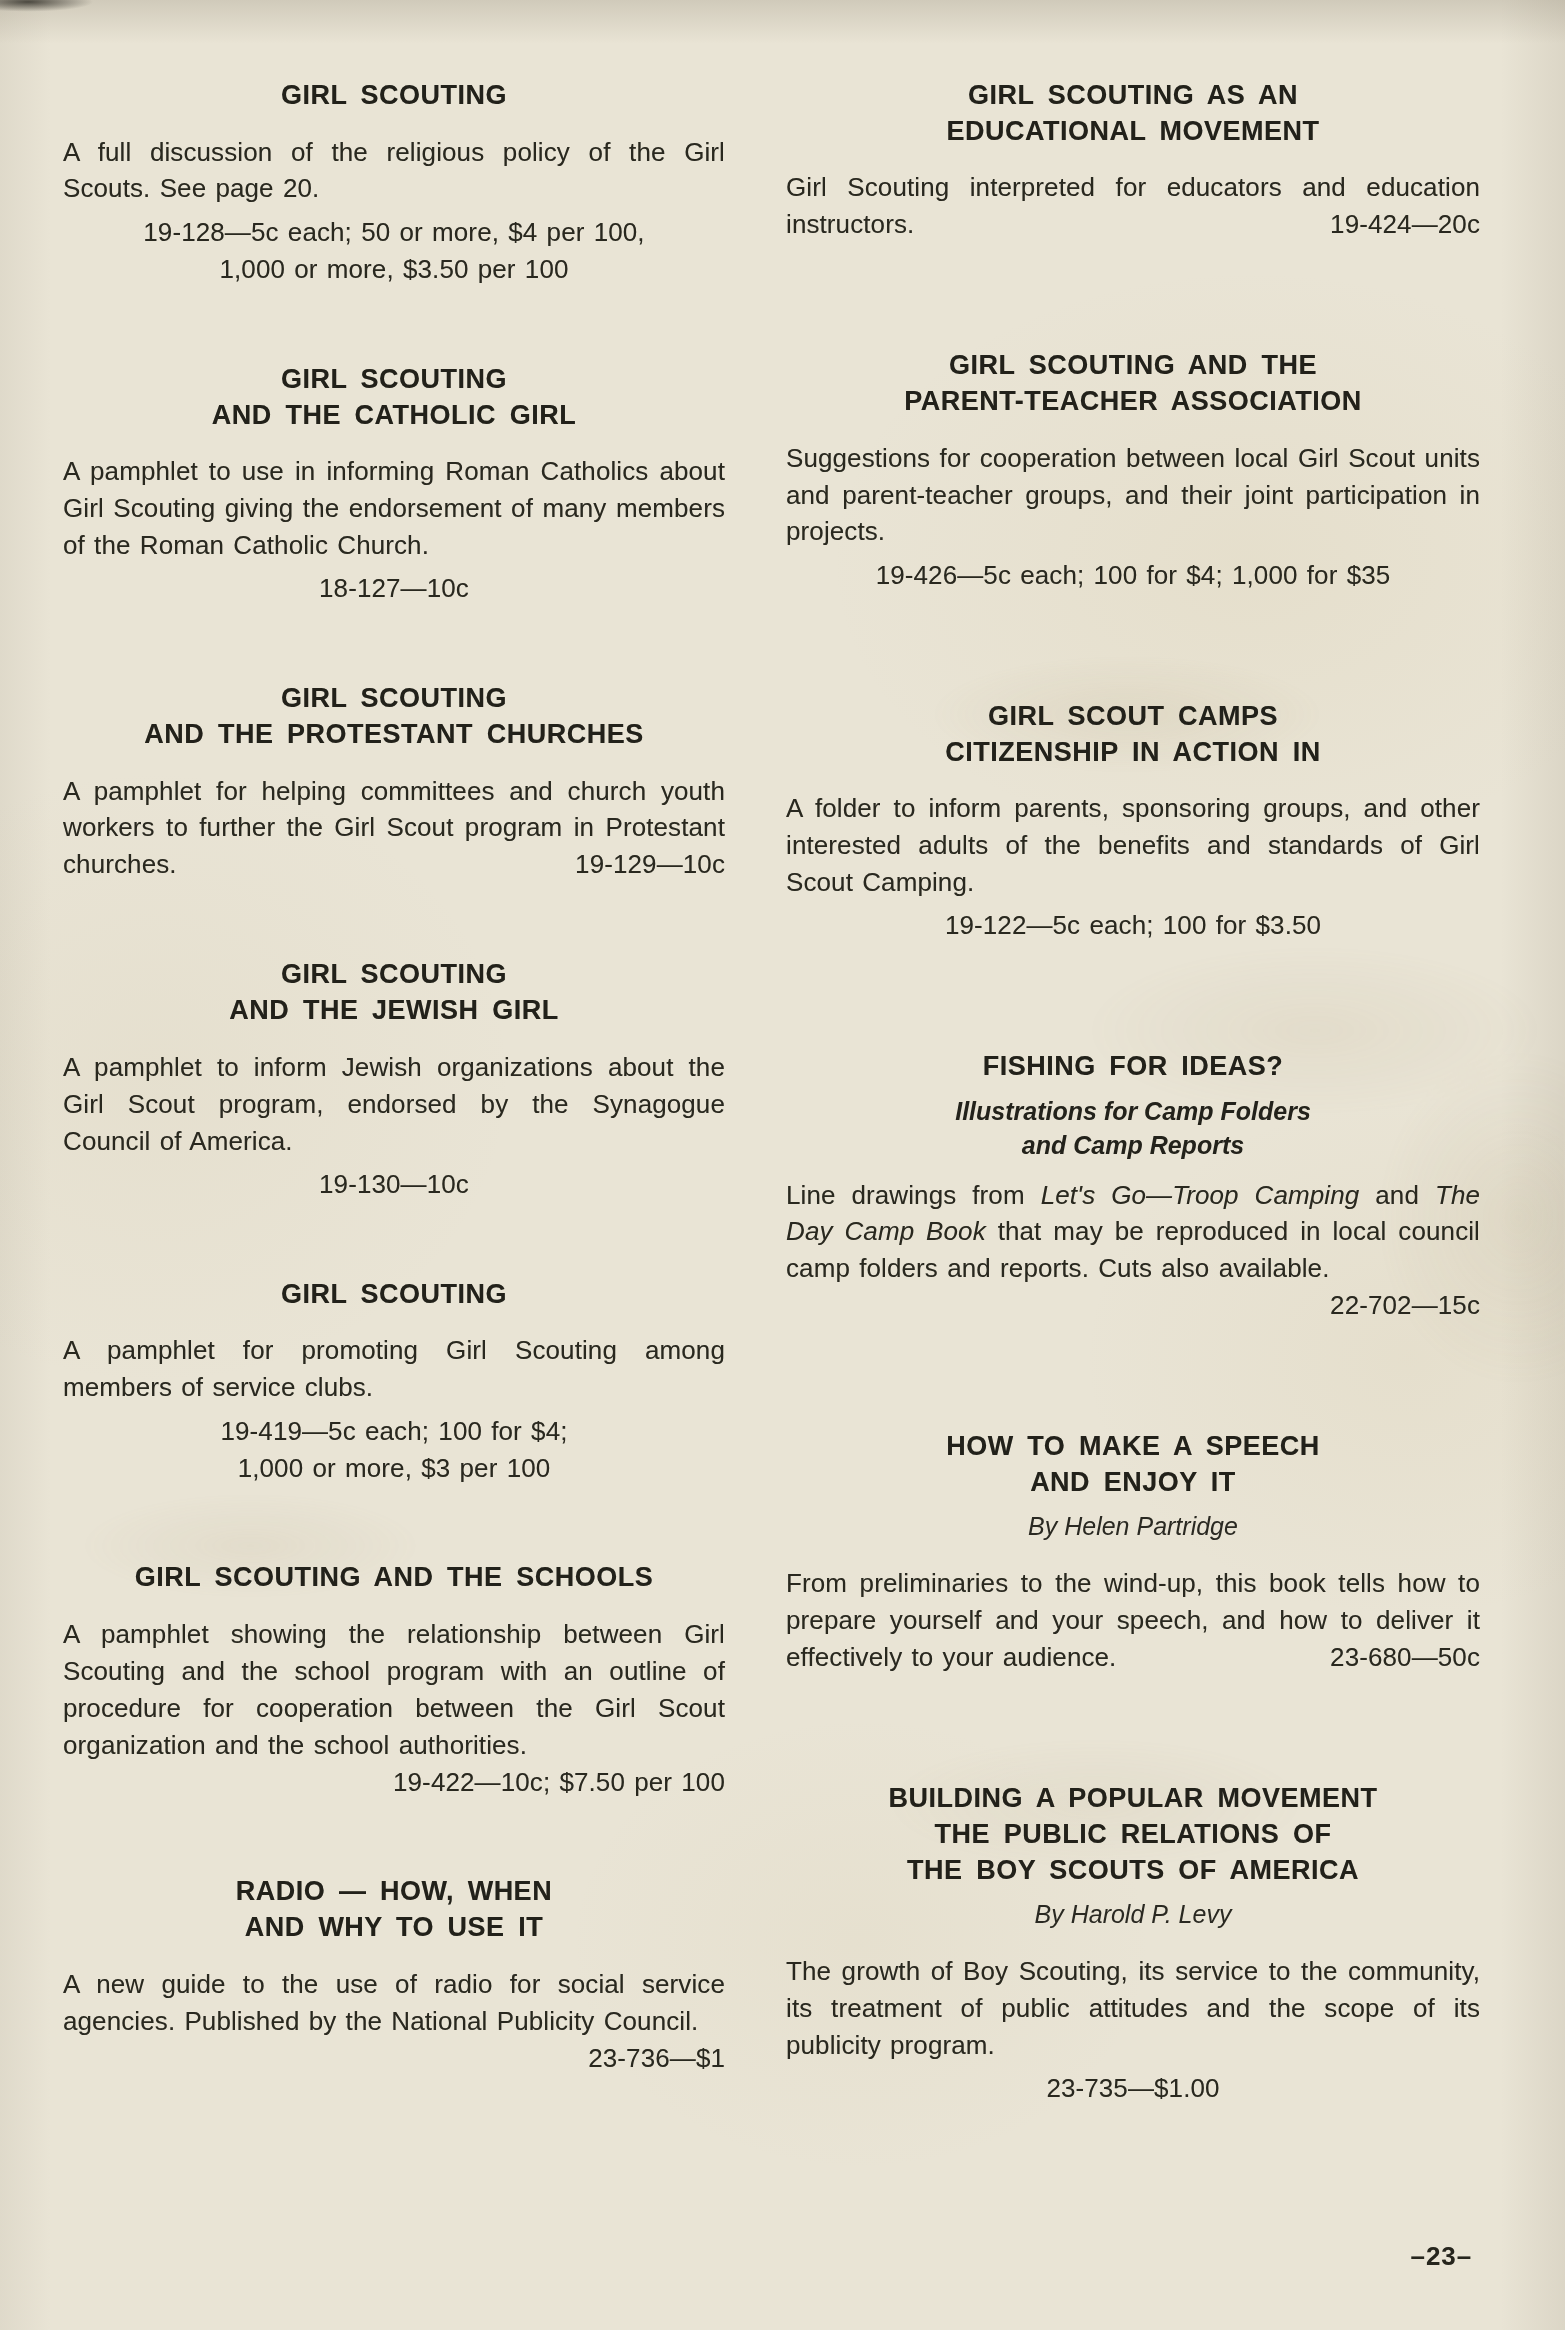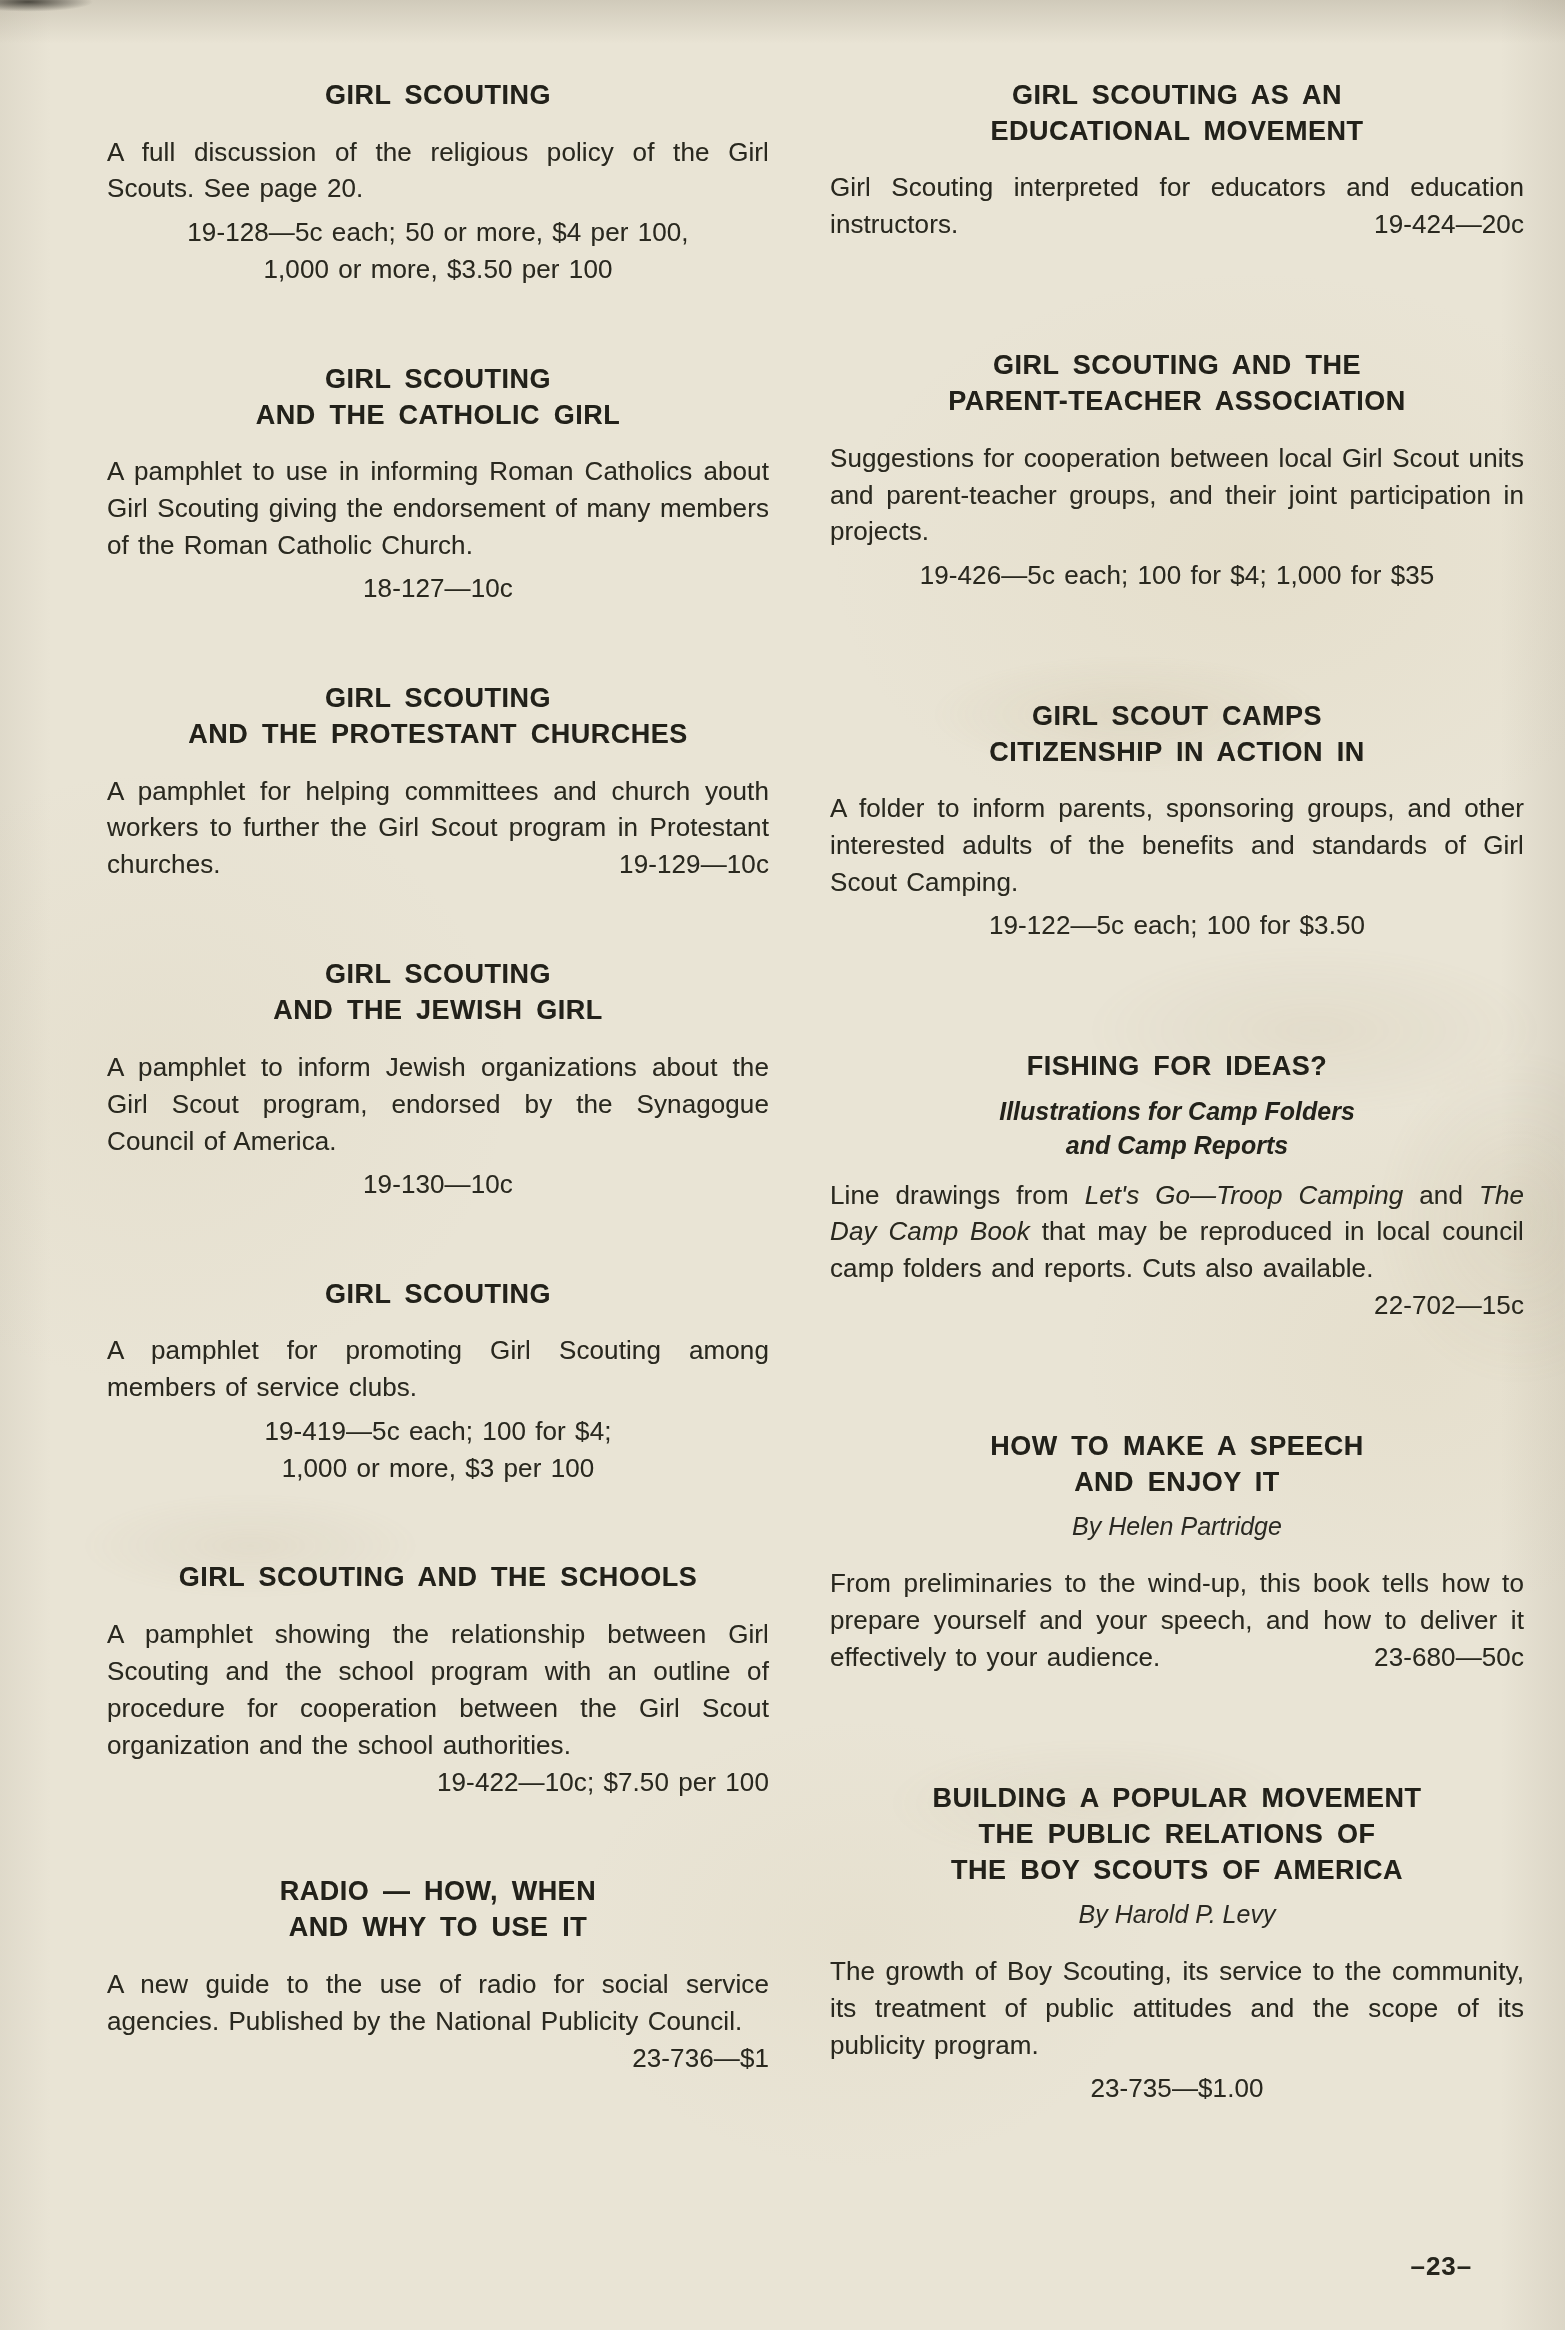"GIRL SCOUTING" .columns { padding: 78px 0 0 107px -> 78px 0 0 63px }
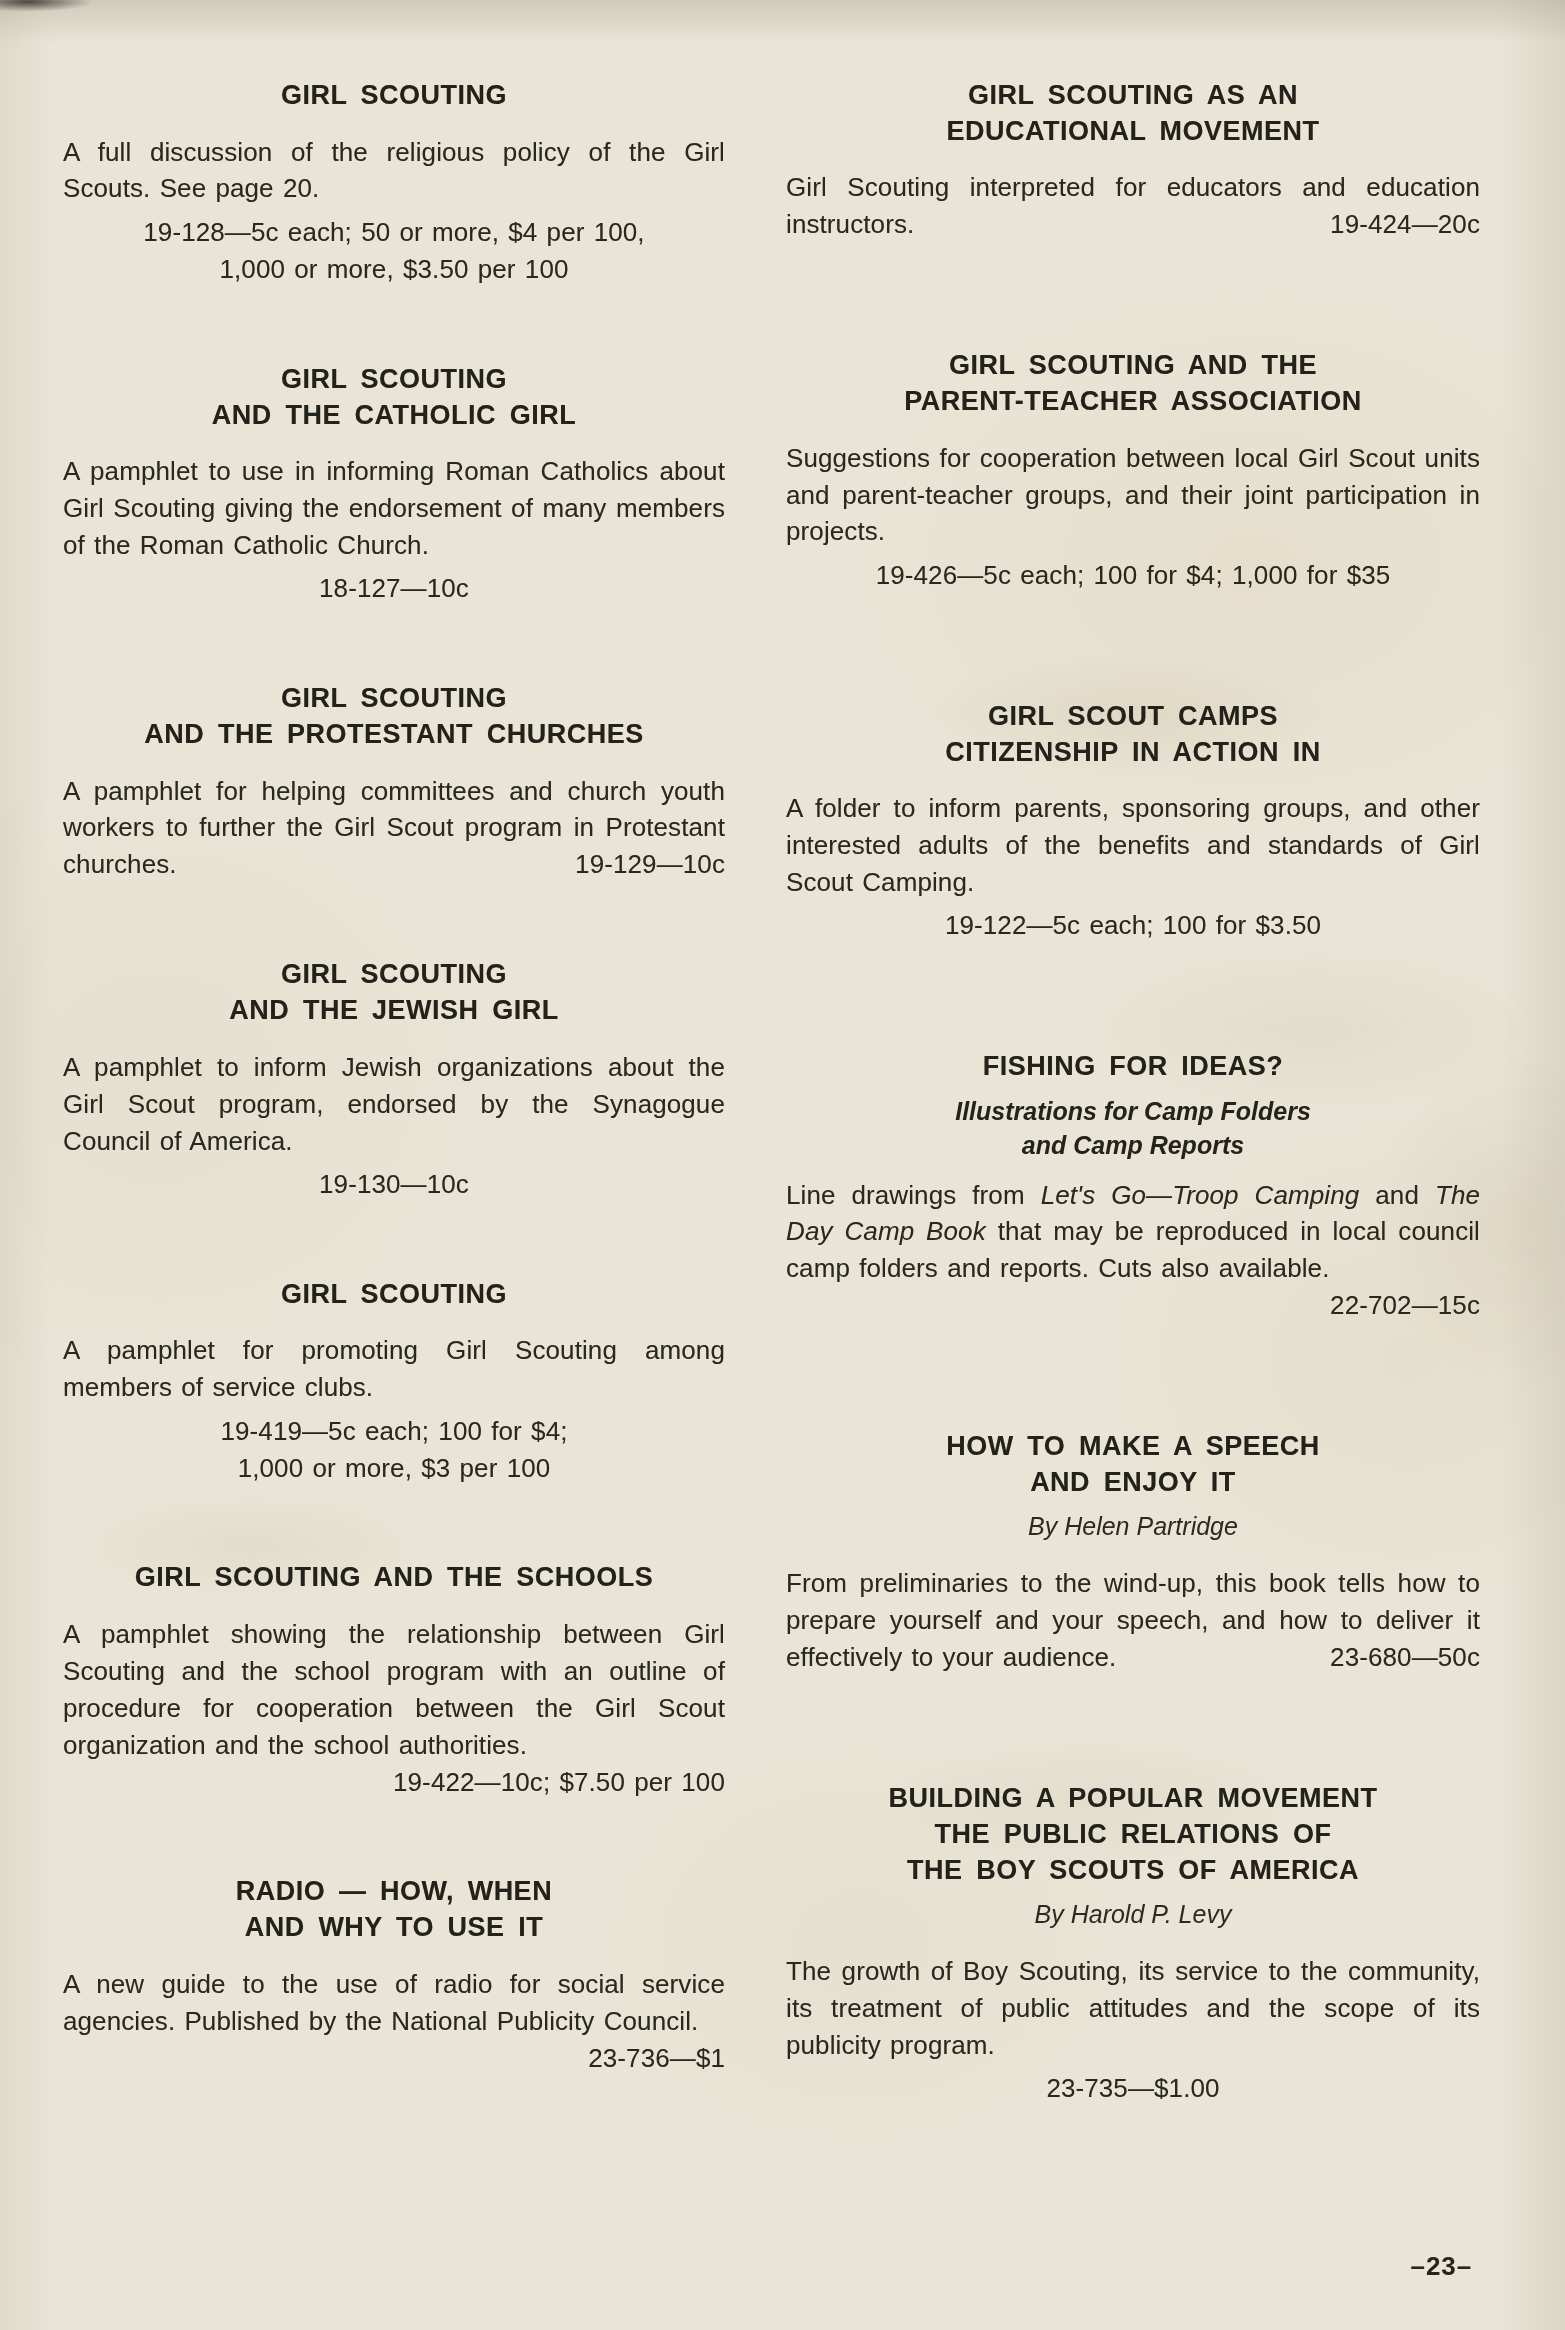"–23–" .page-number { bottom: 60px -> 70px }
